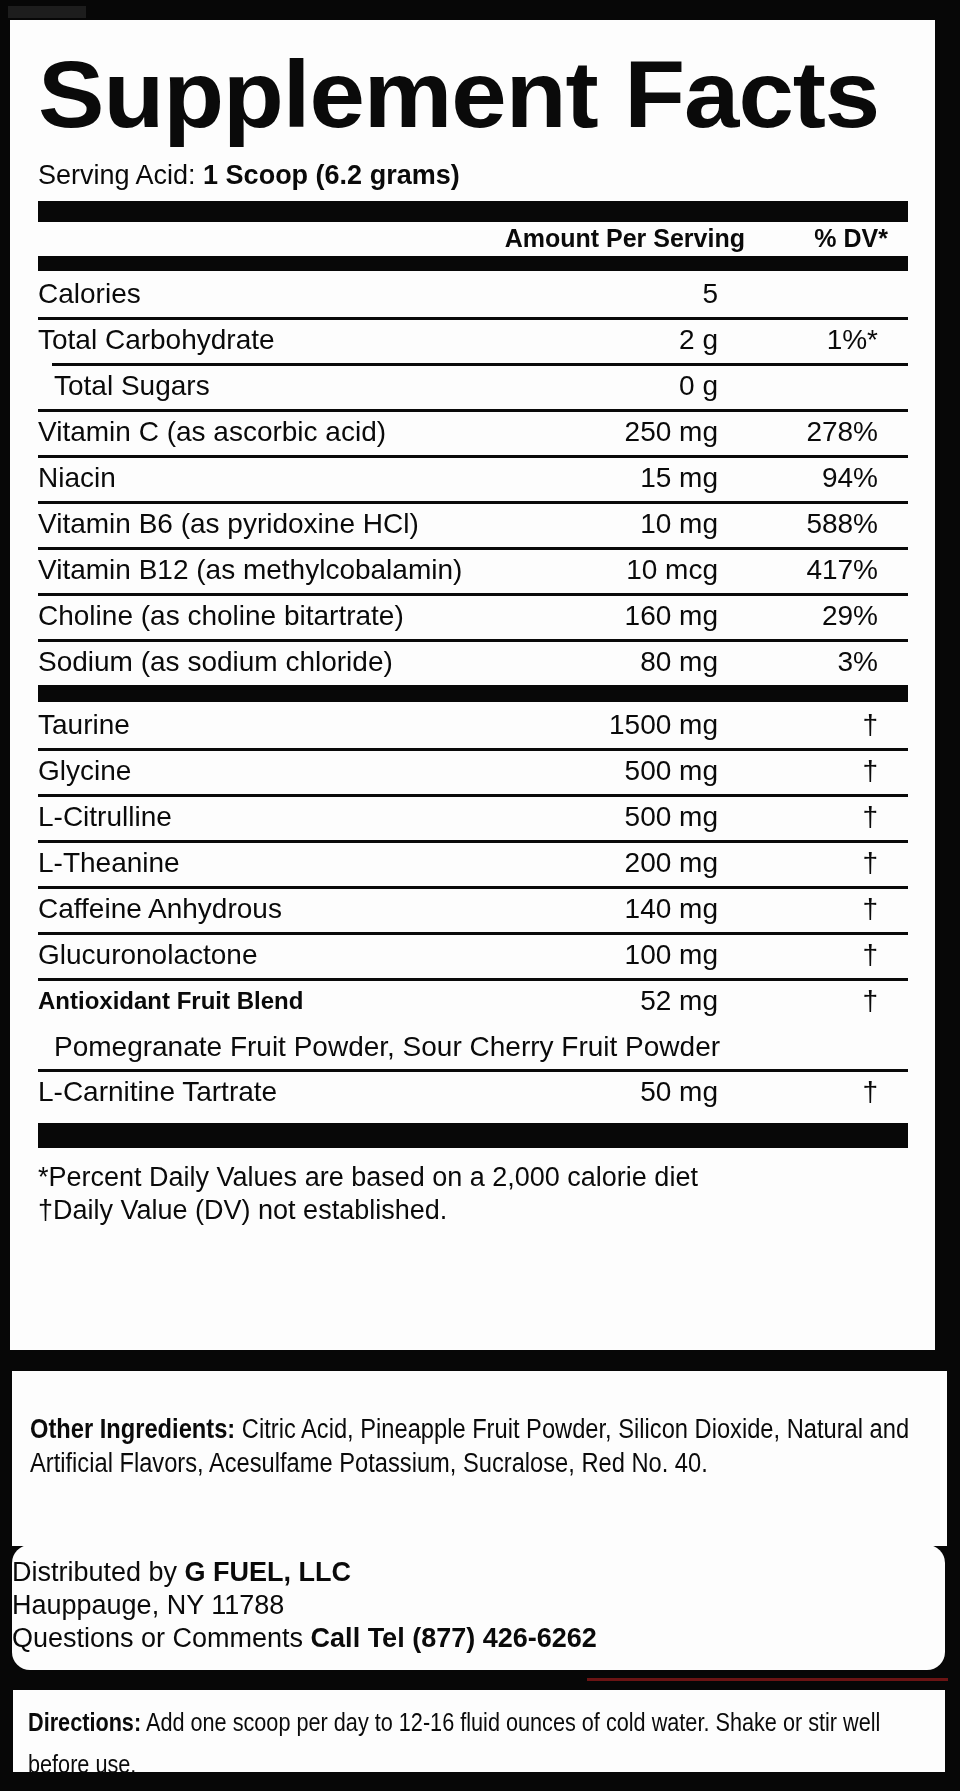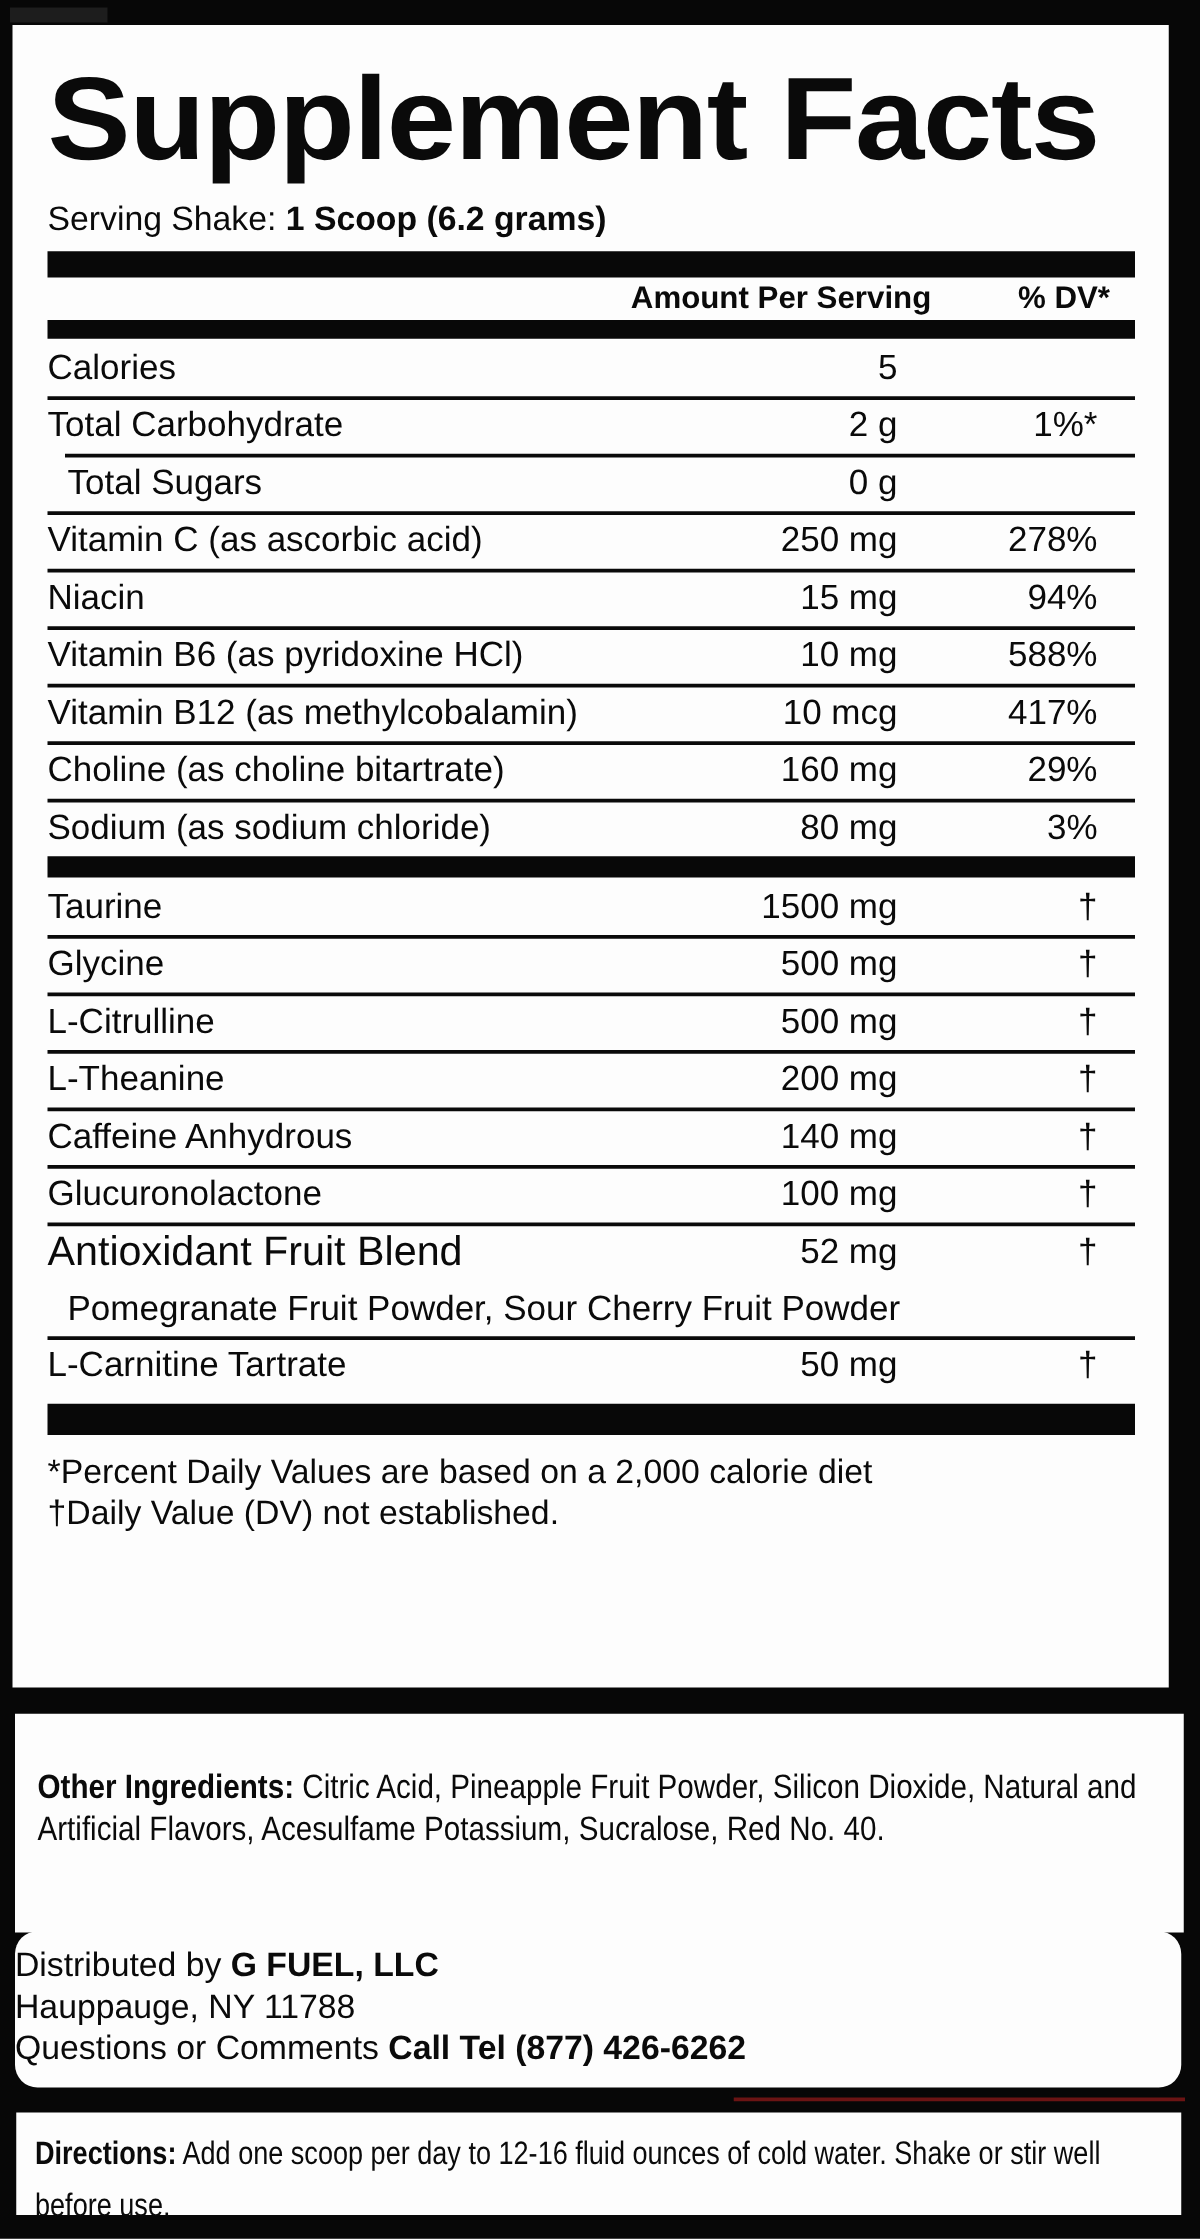"Serving Shake:" span { text: Shake -> Acid }
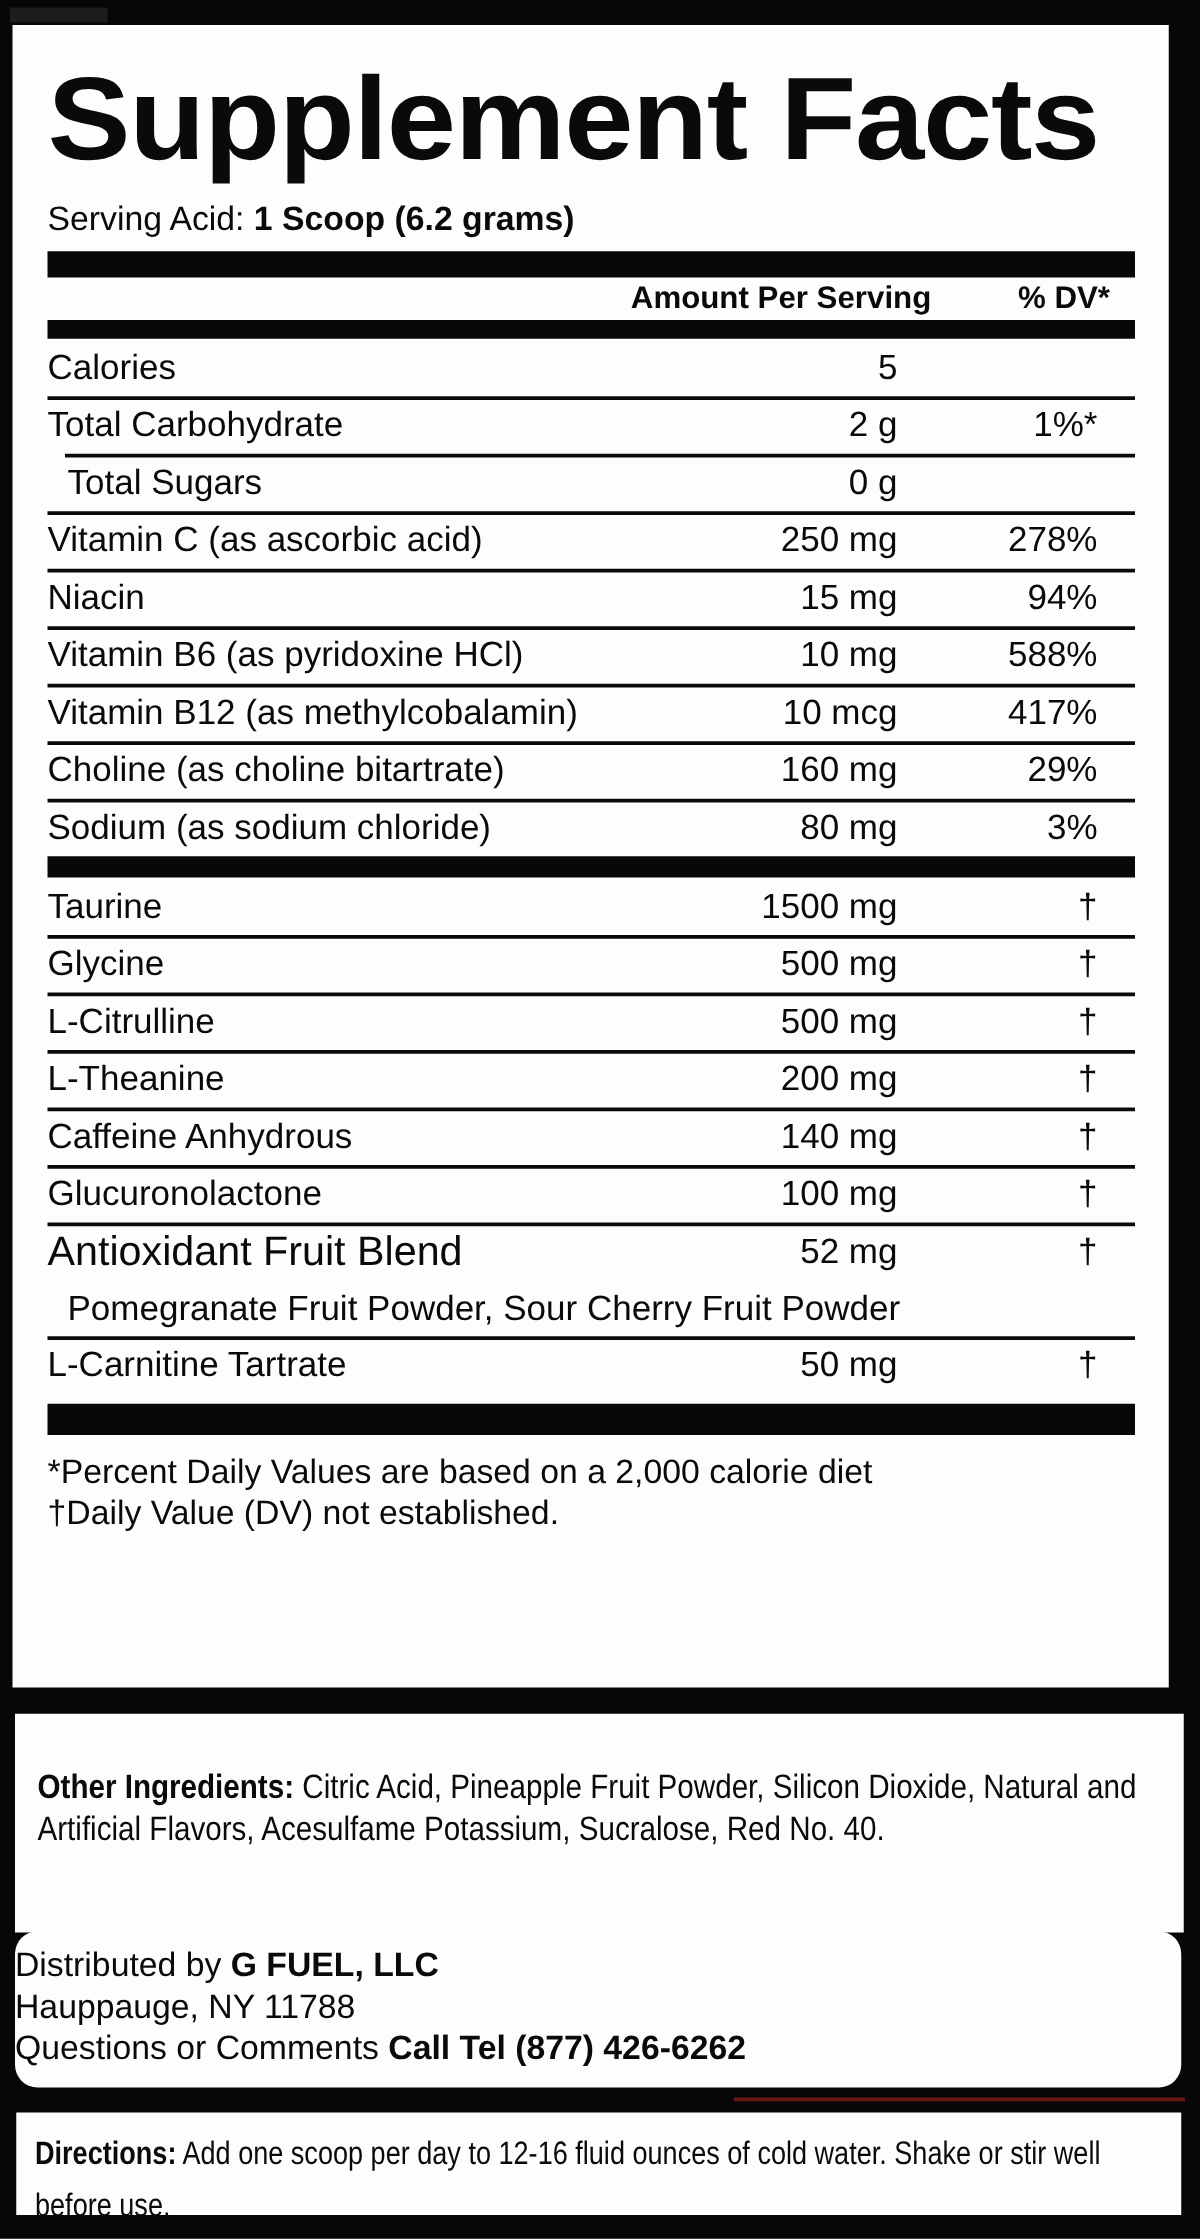"Antioxidant Fruit Blend" .bold-name { font-size: 33px -> 24px; font-weight: normal -> bold }
